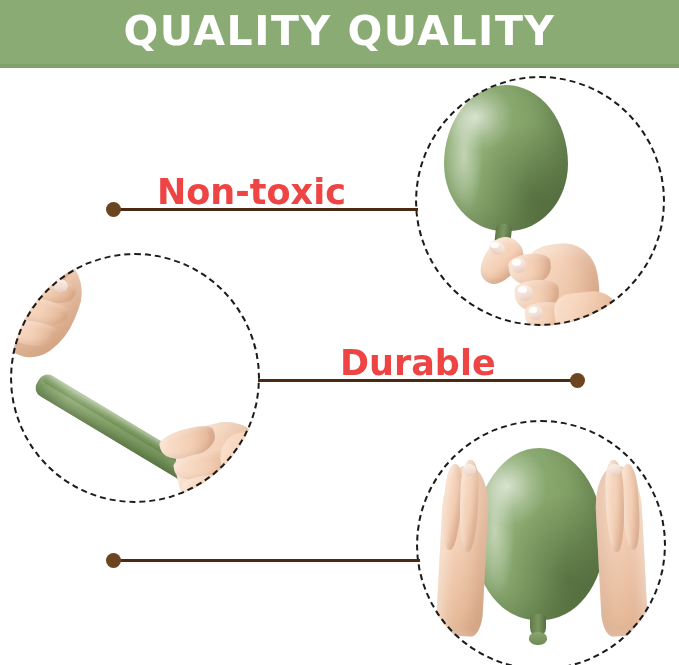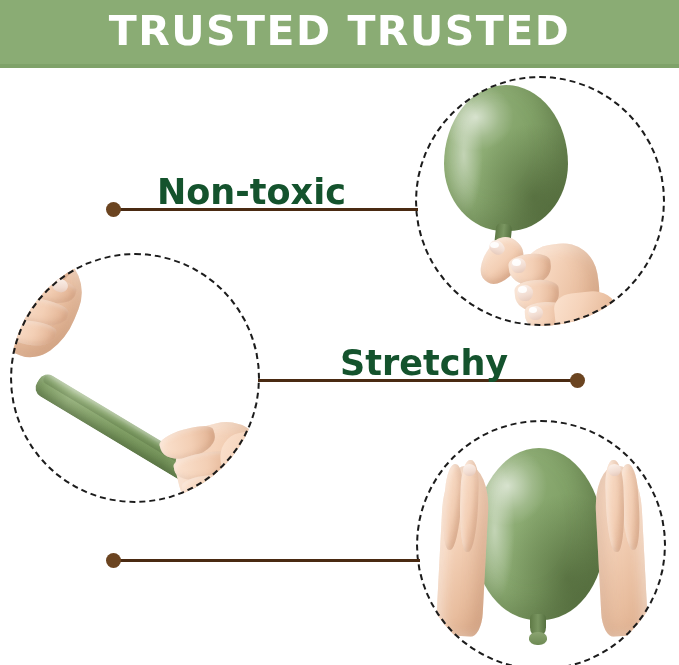"TRUSTED TRUSTED" div { text: TRUSTED TRUSTED -> QUALITY QUALITY }
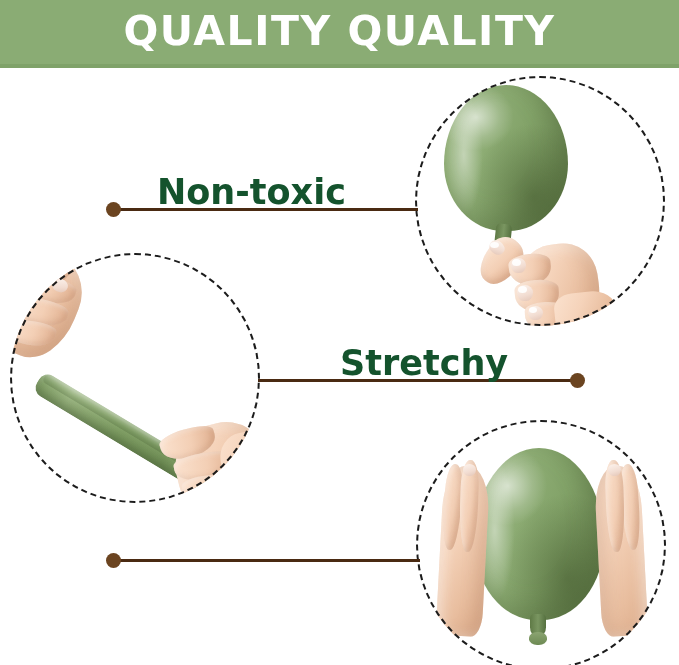"Non-toxic" .feature-label { color: #14532d -> #ef4444 }
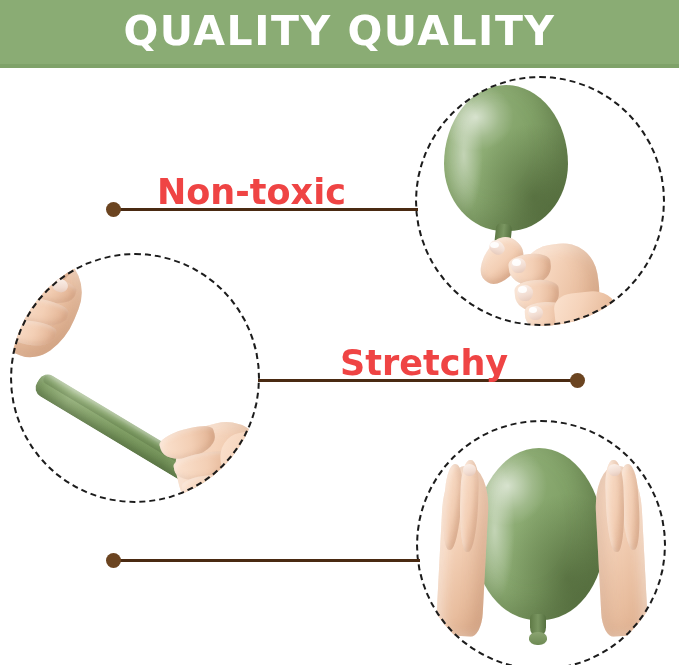"Stretchy" div.feature-label { text: Stretchy -> Durable }
